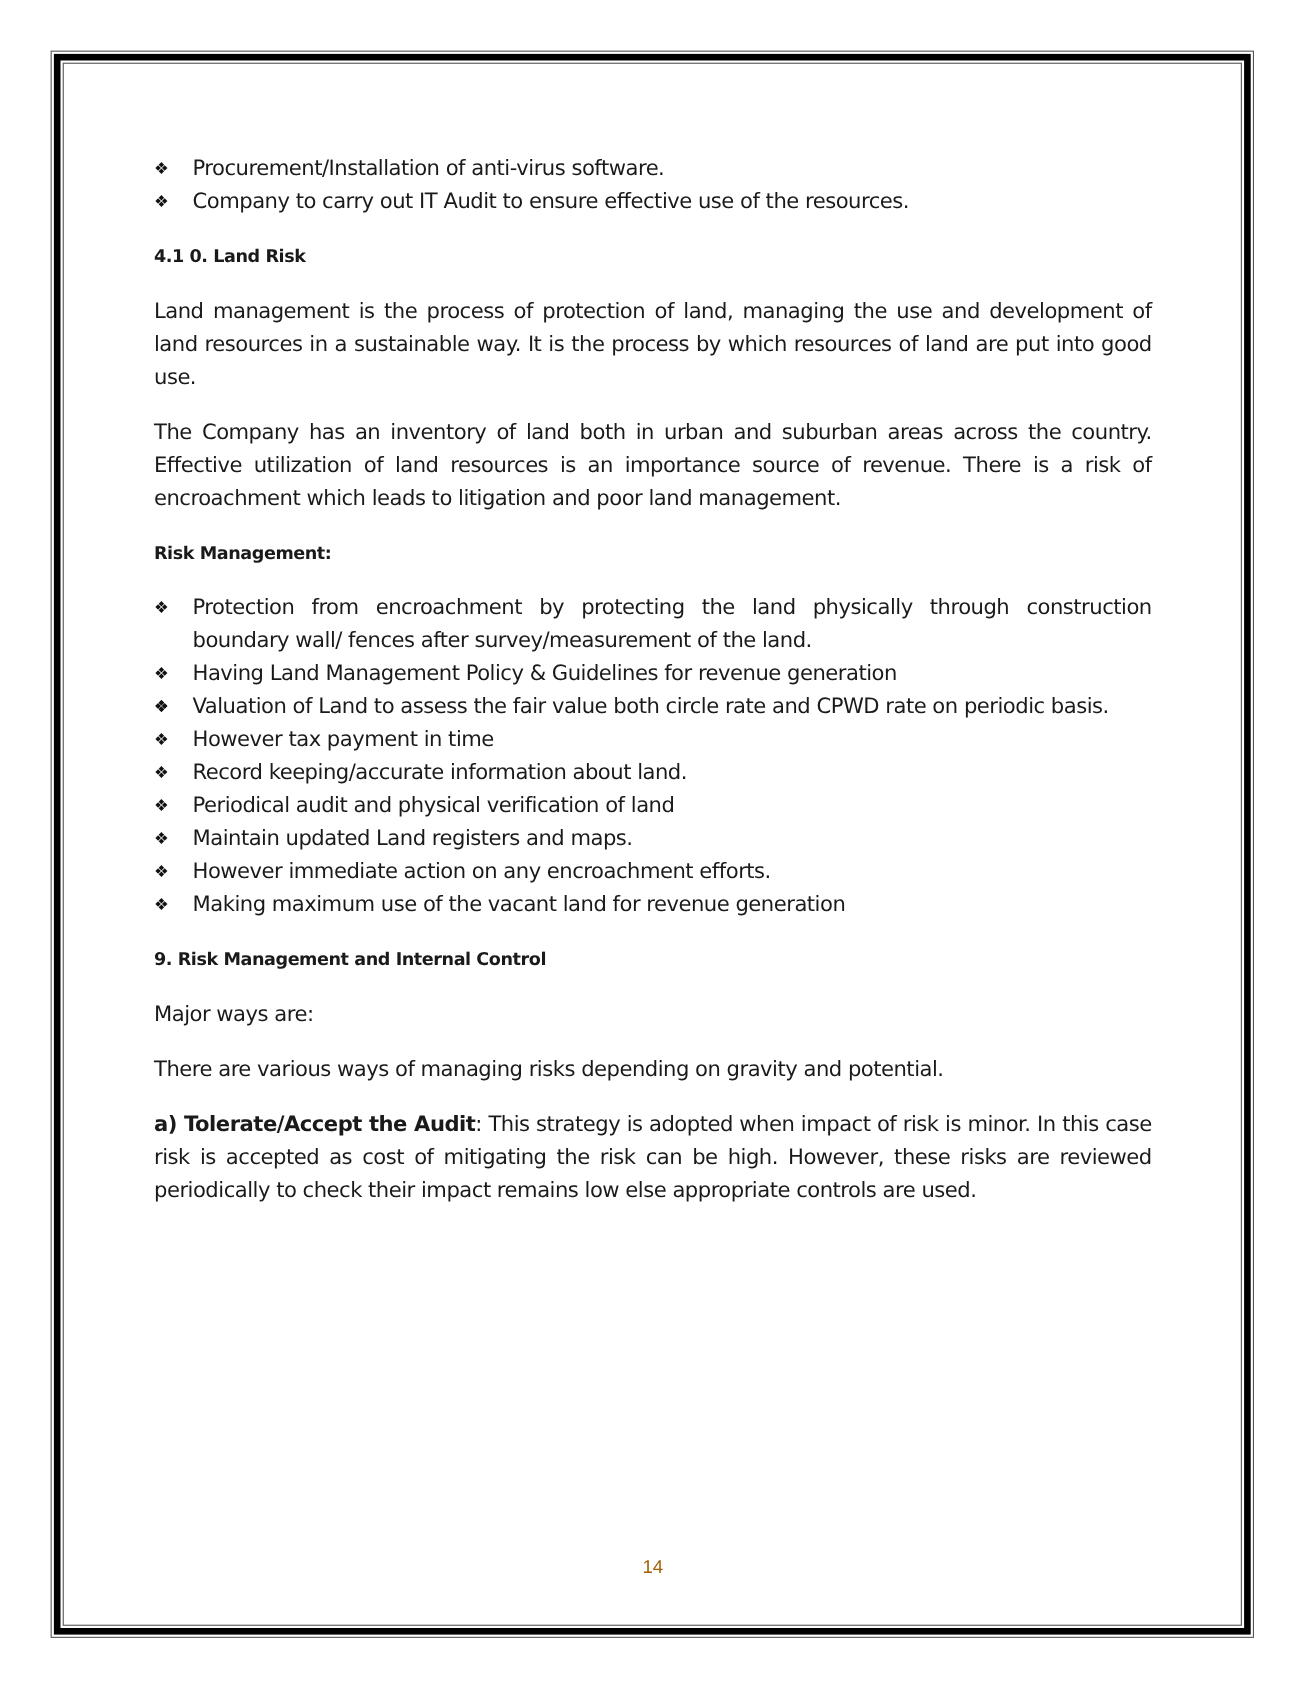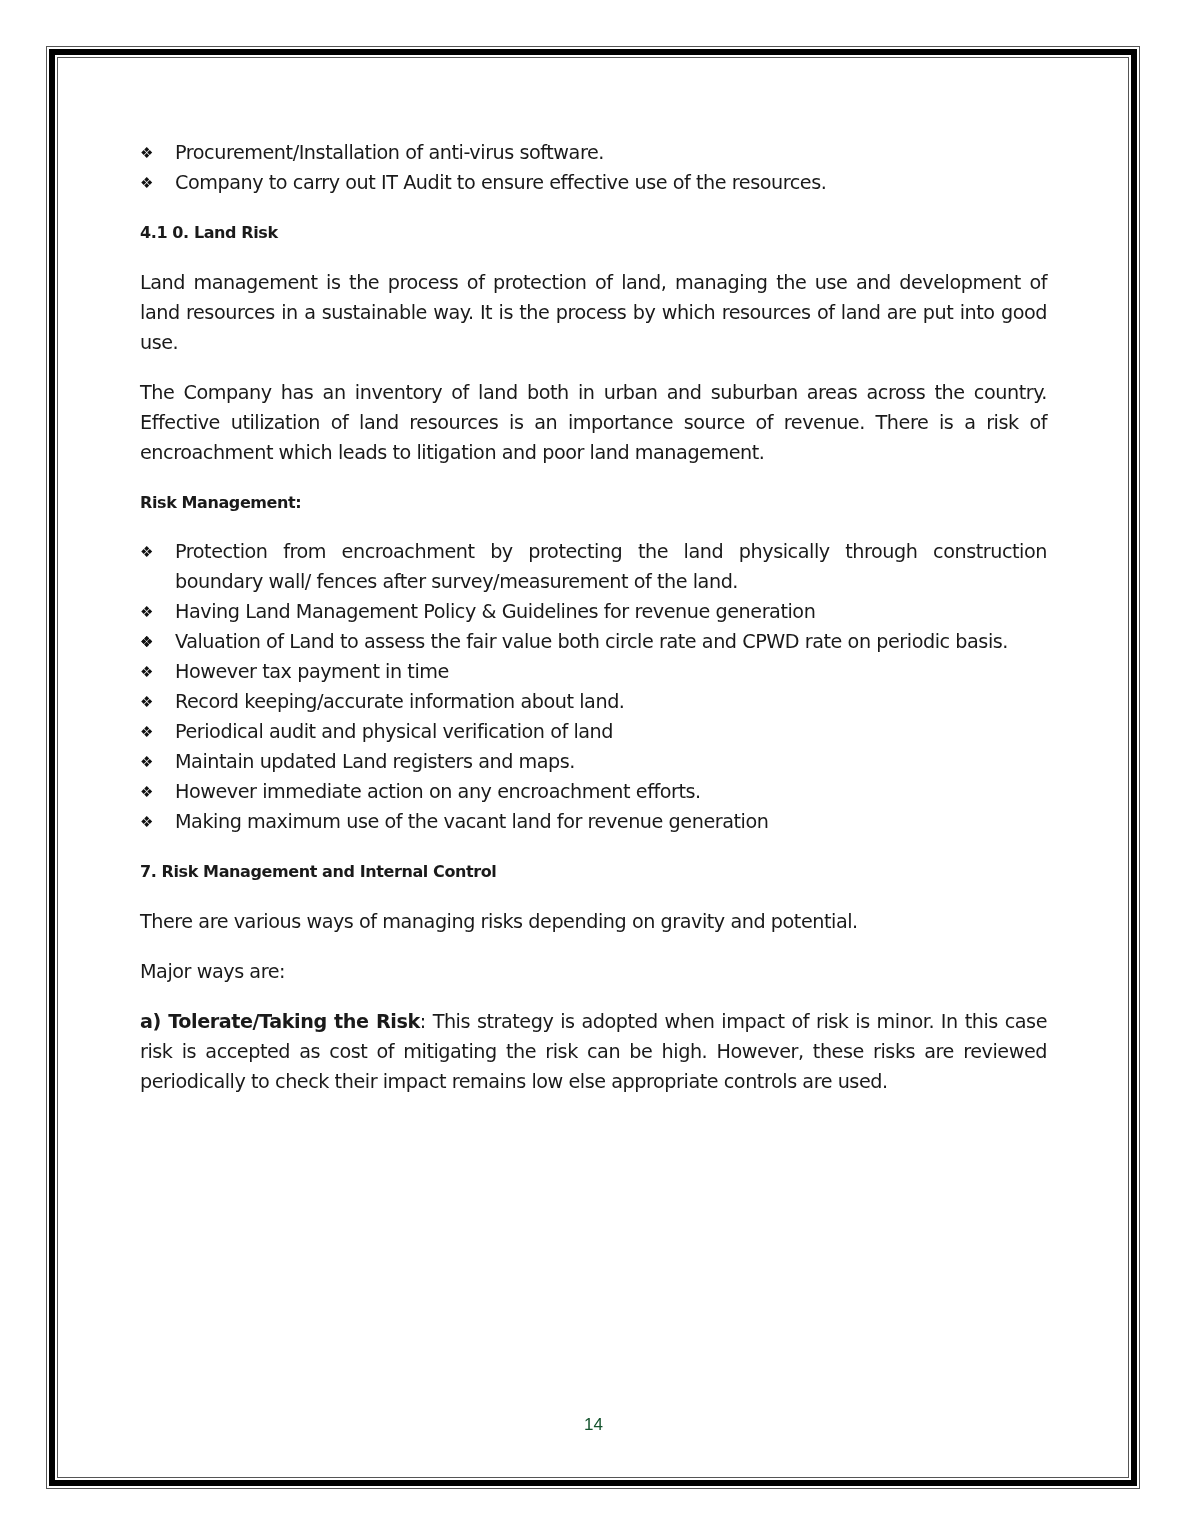"7. Risk Management and Internal" p.heading { text: 7 -> 9 }
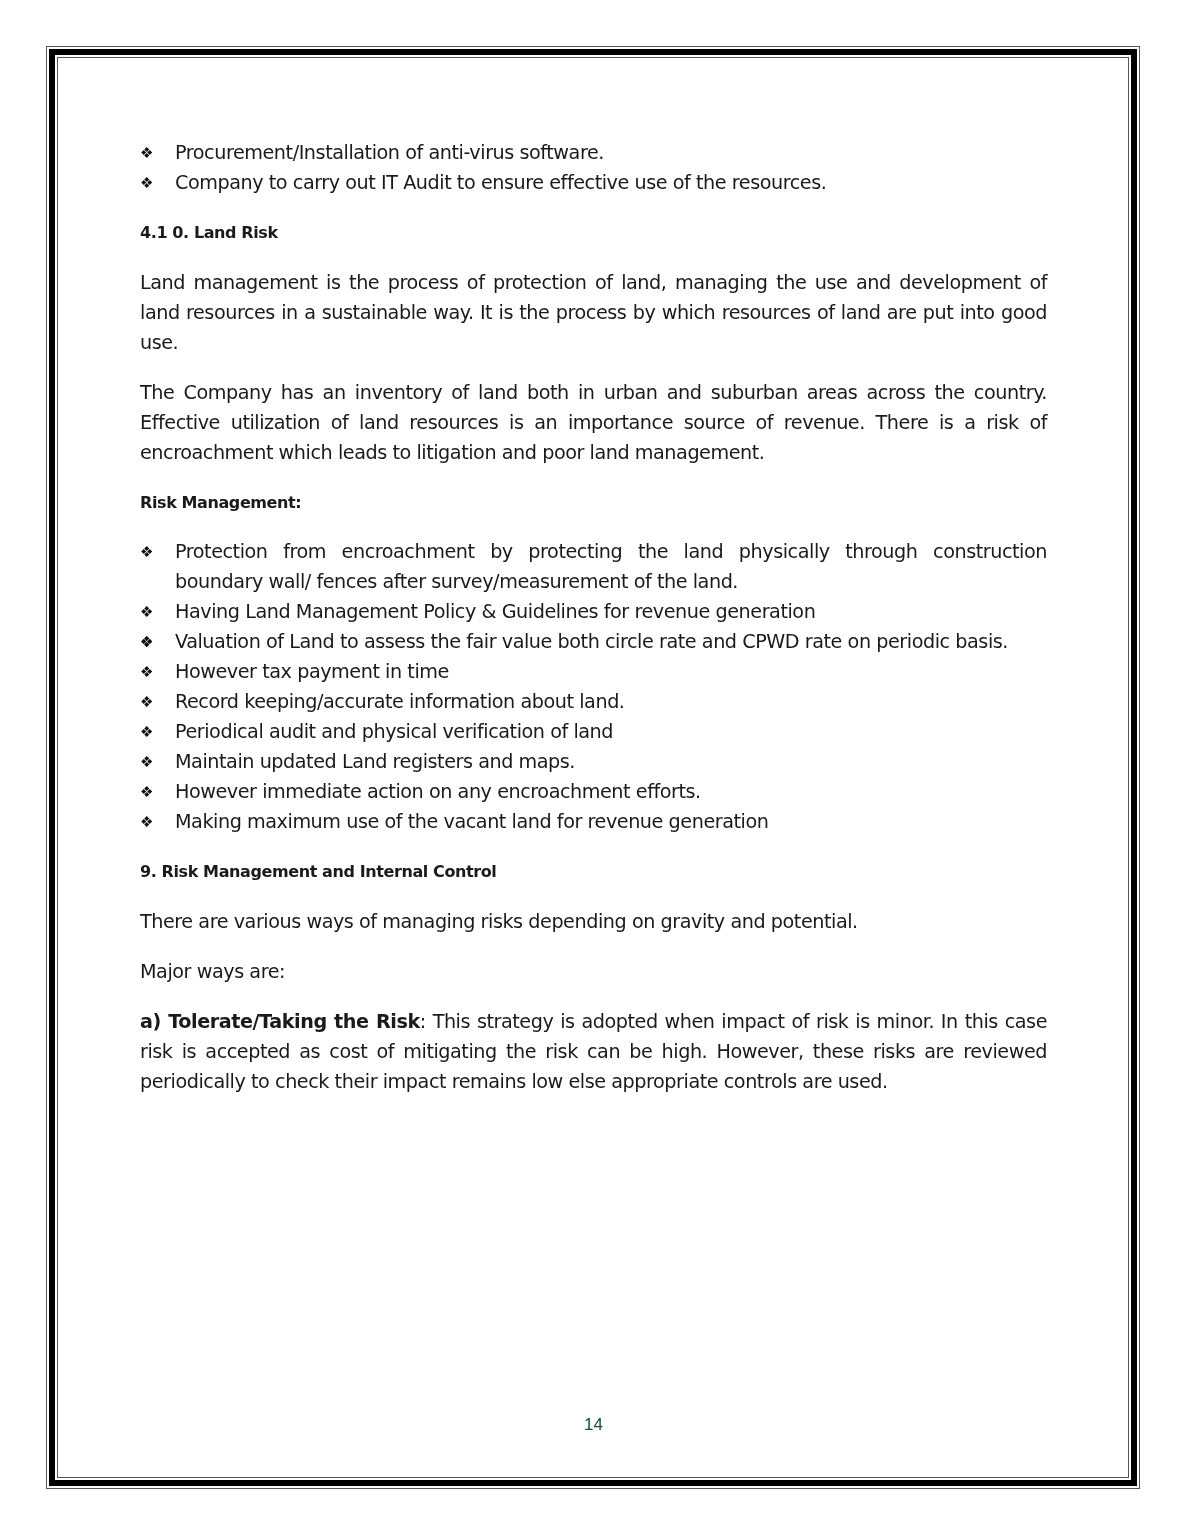"There are various ways of" p.txt { order: before "Major ways are:" -> after "Major ways are:" }
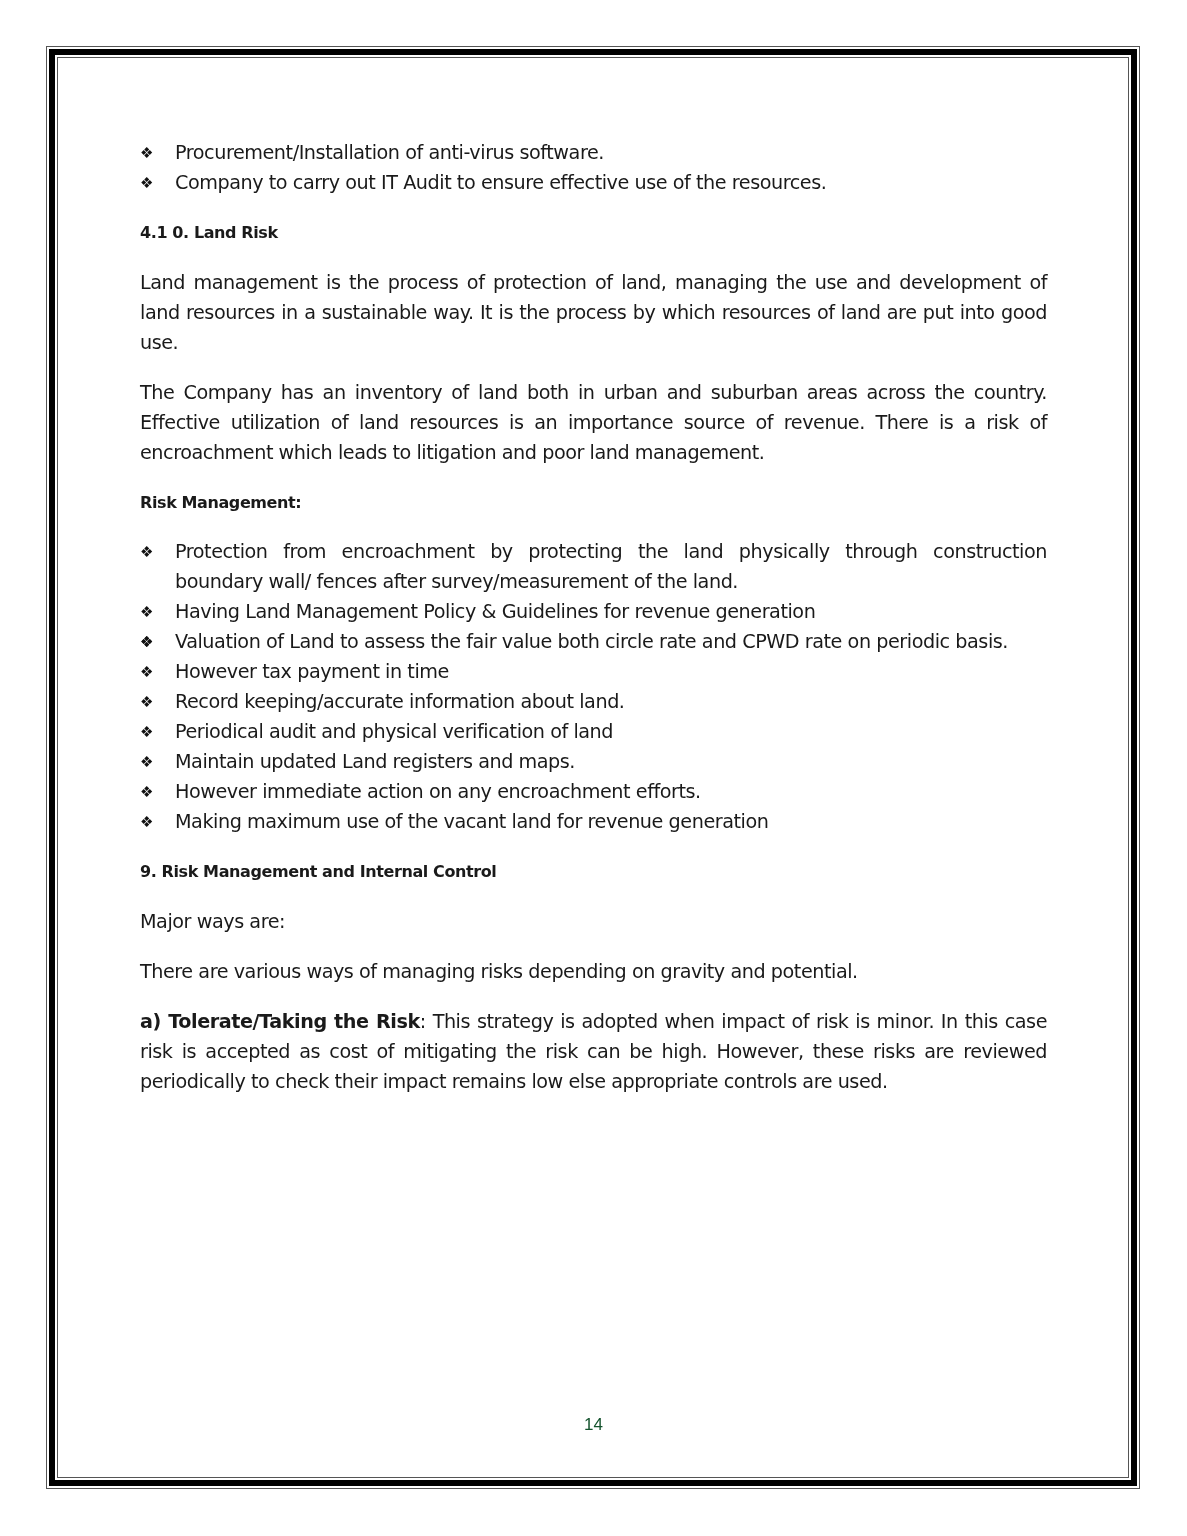"a) Tolerate/Taking the Risk" b { text: Tolerate/Taking the Risk -> Tolerate/Accept the Audit }
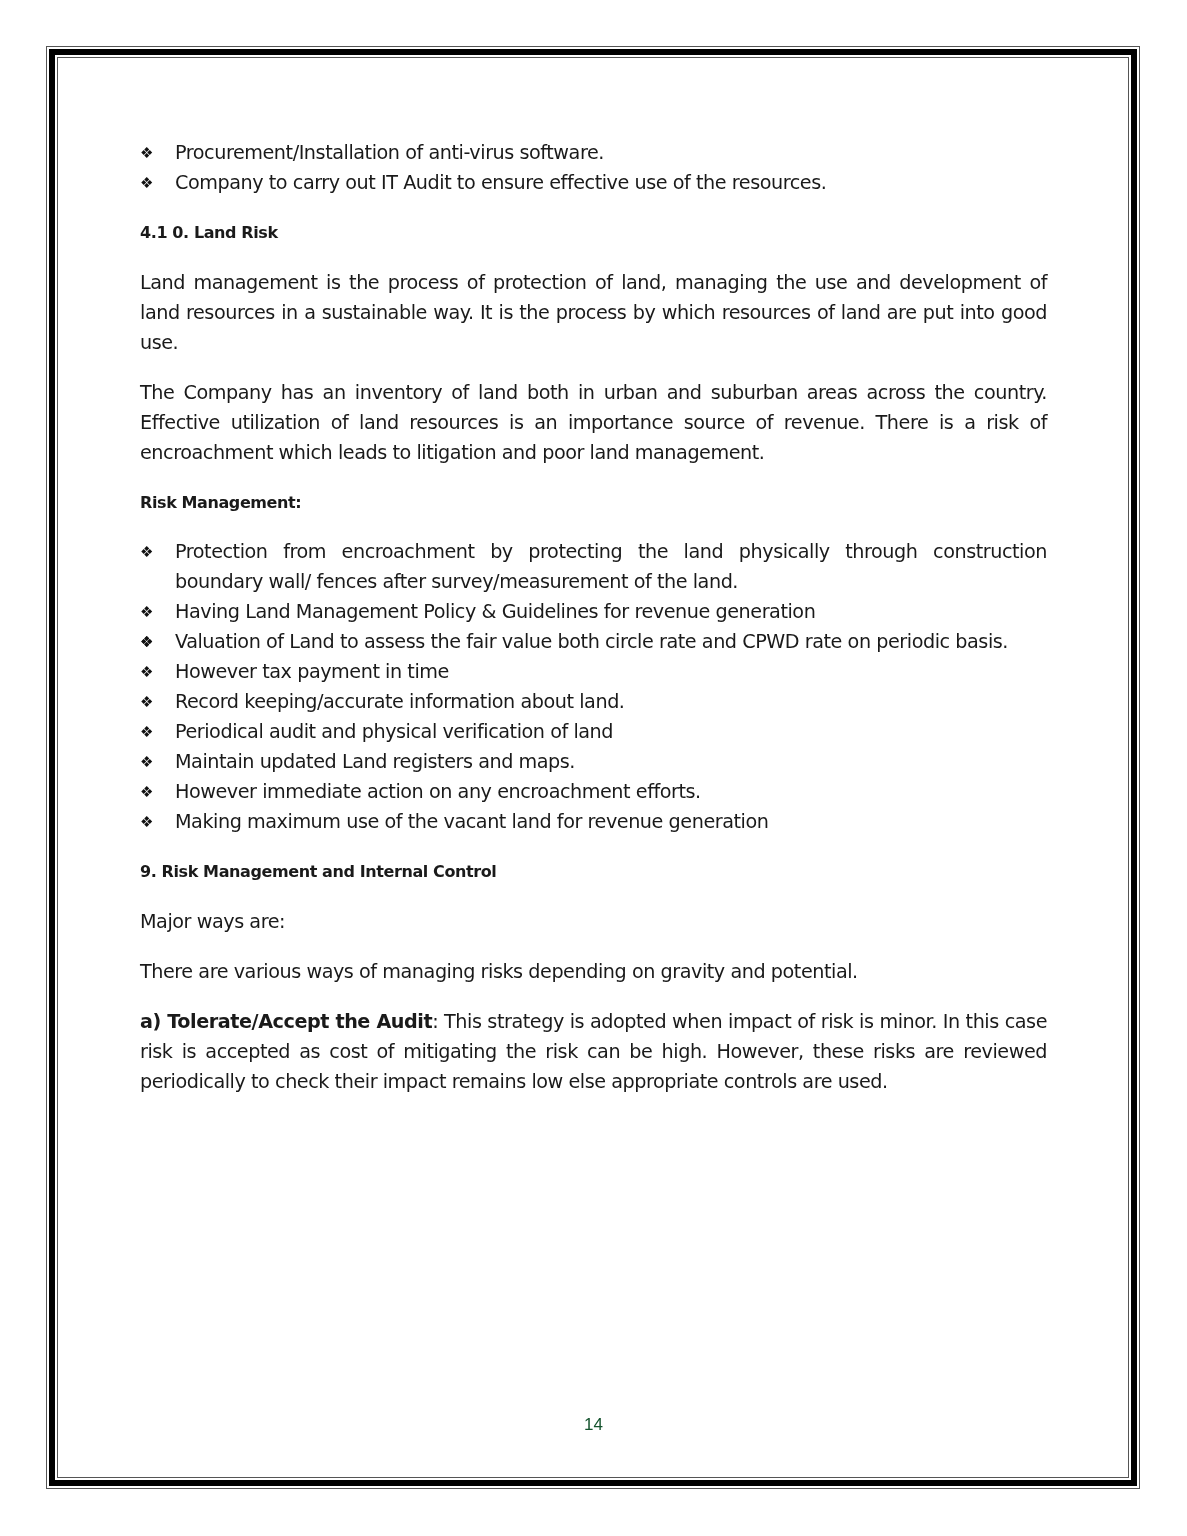"14" .page-num { color: #14532d -> #a16207 }
